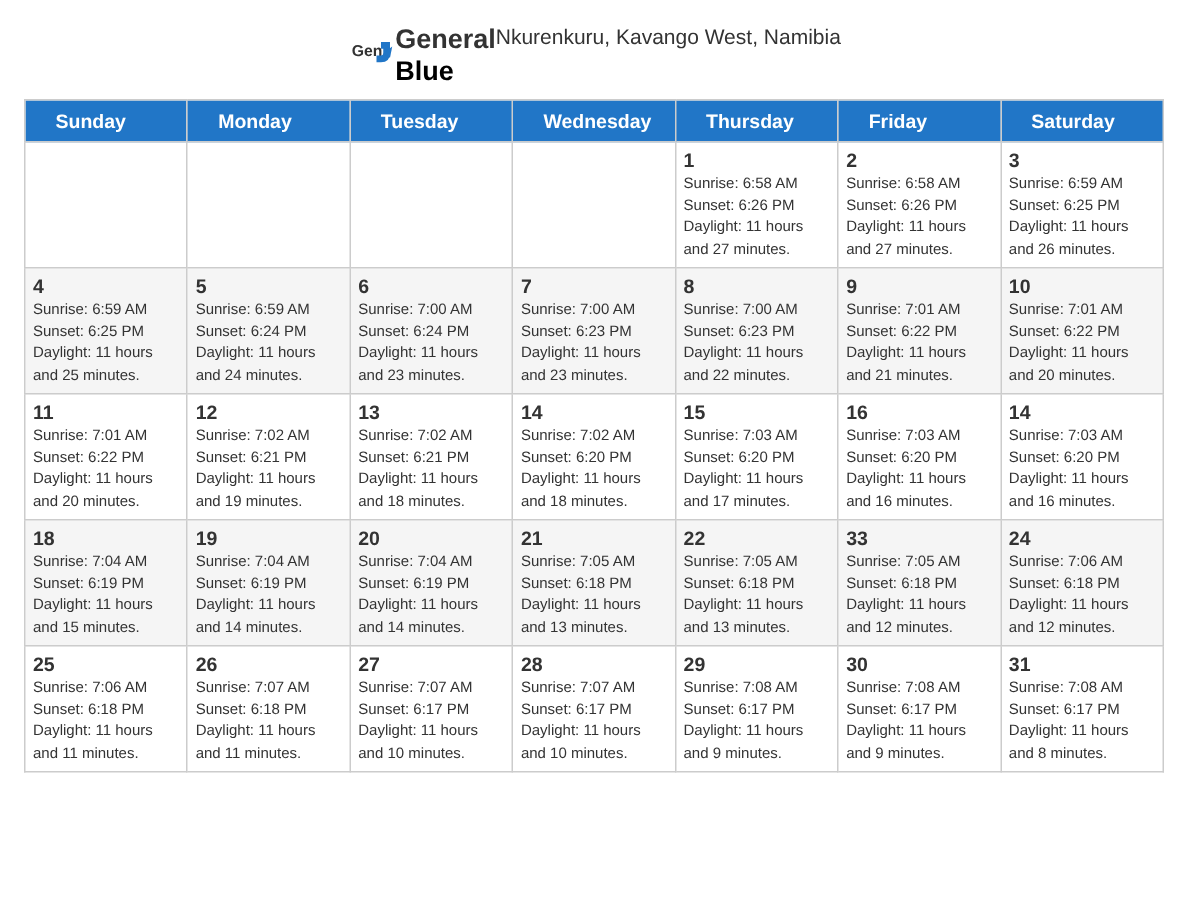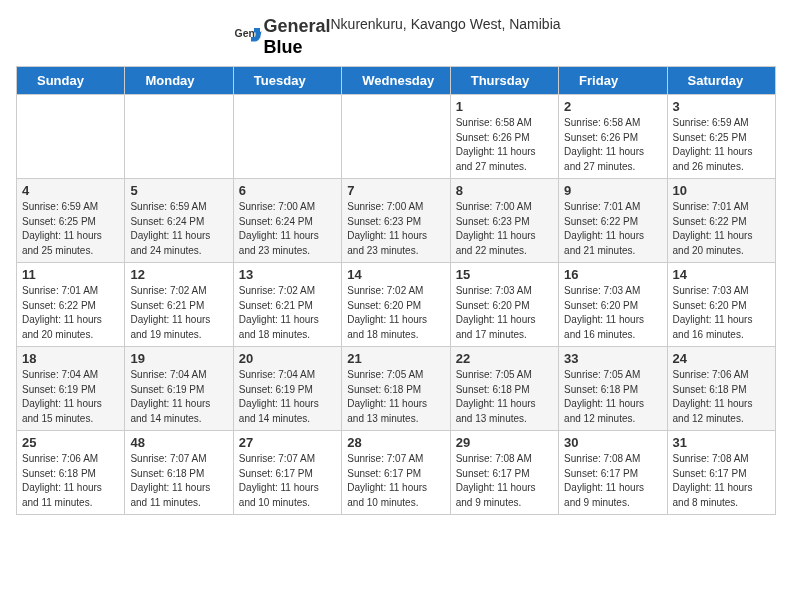"48" div.day-num { text: 48 -> 26 }
